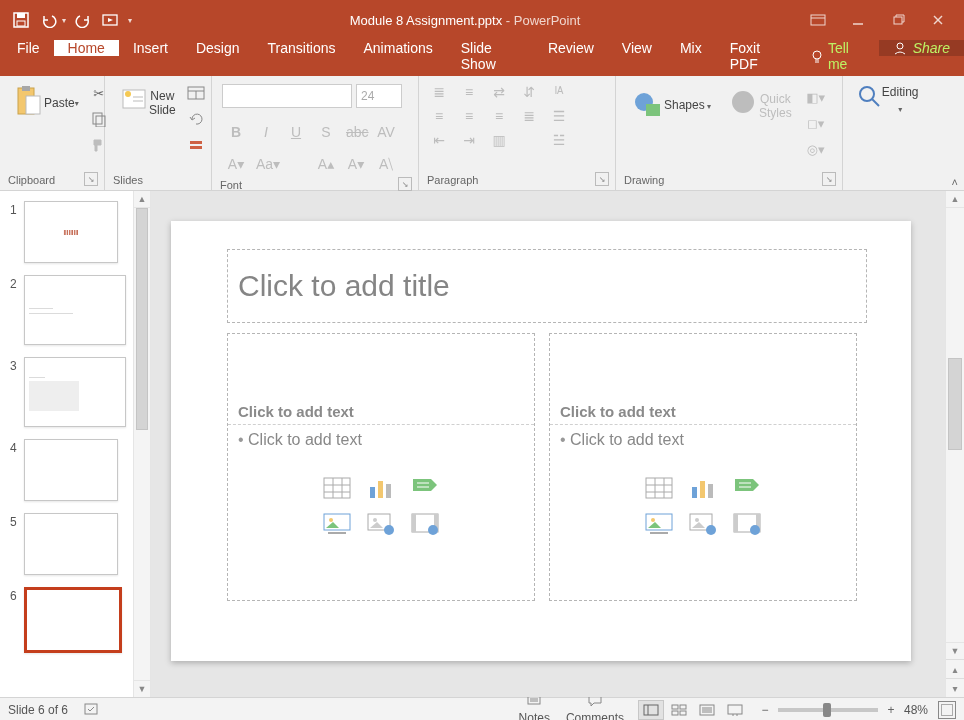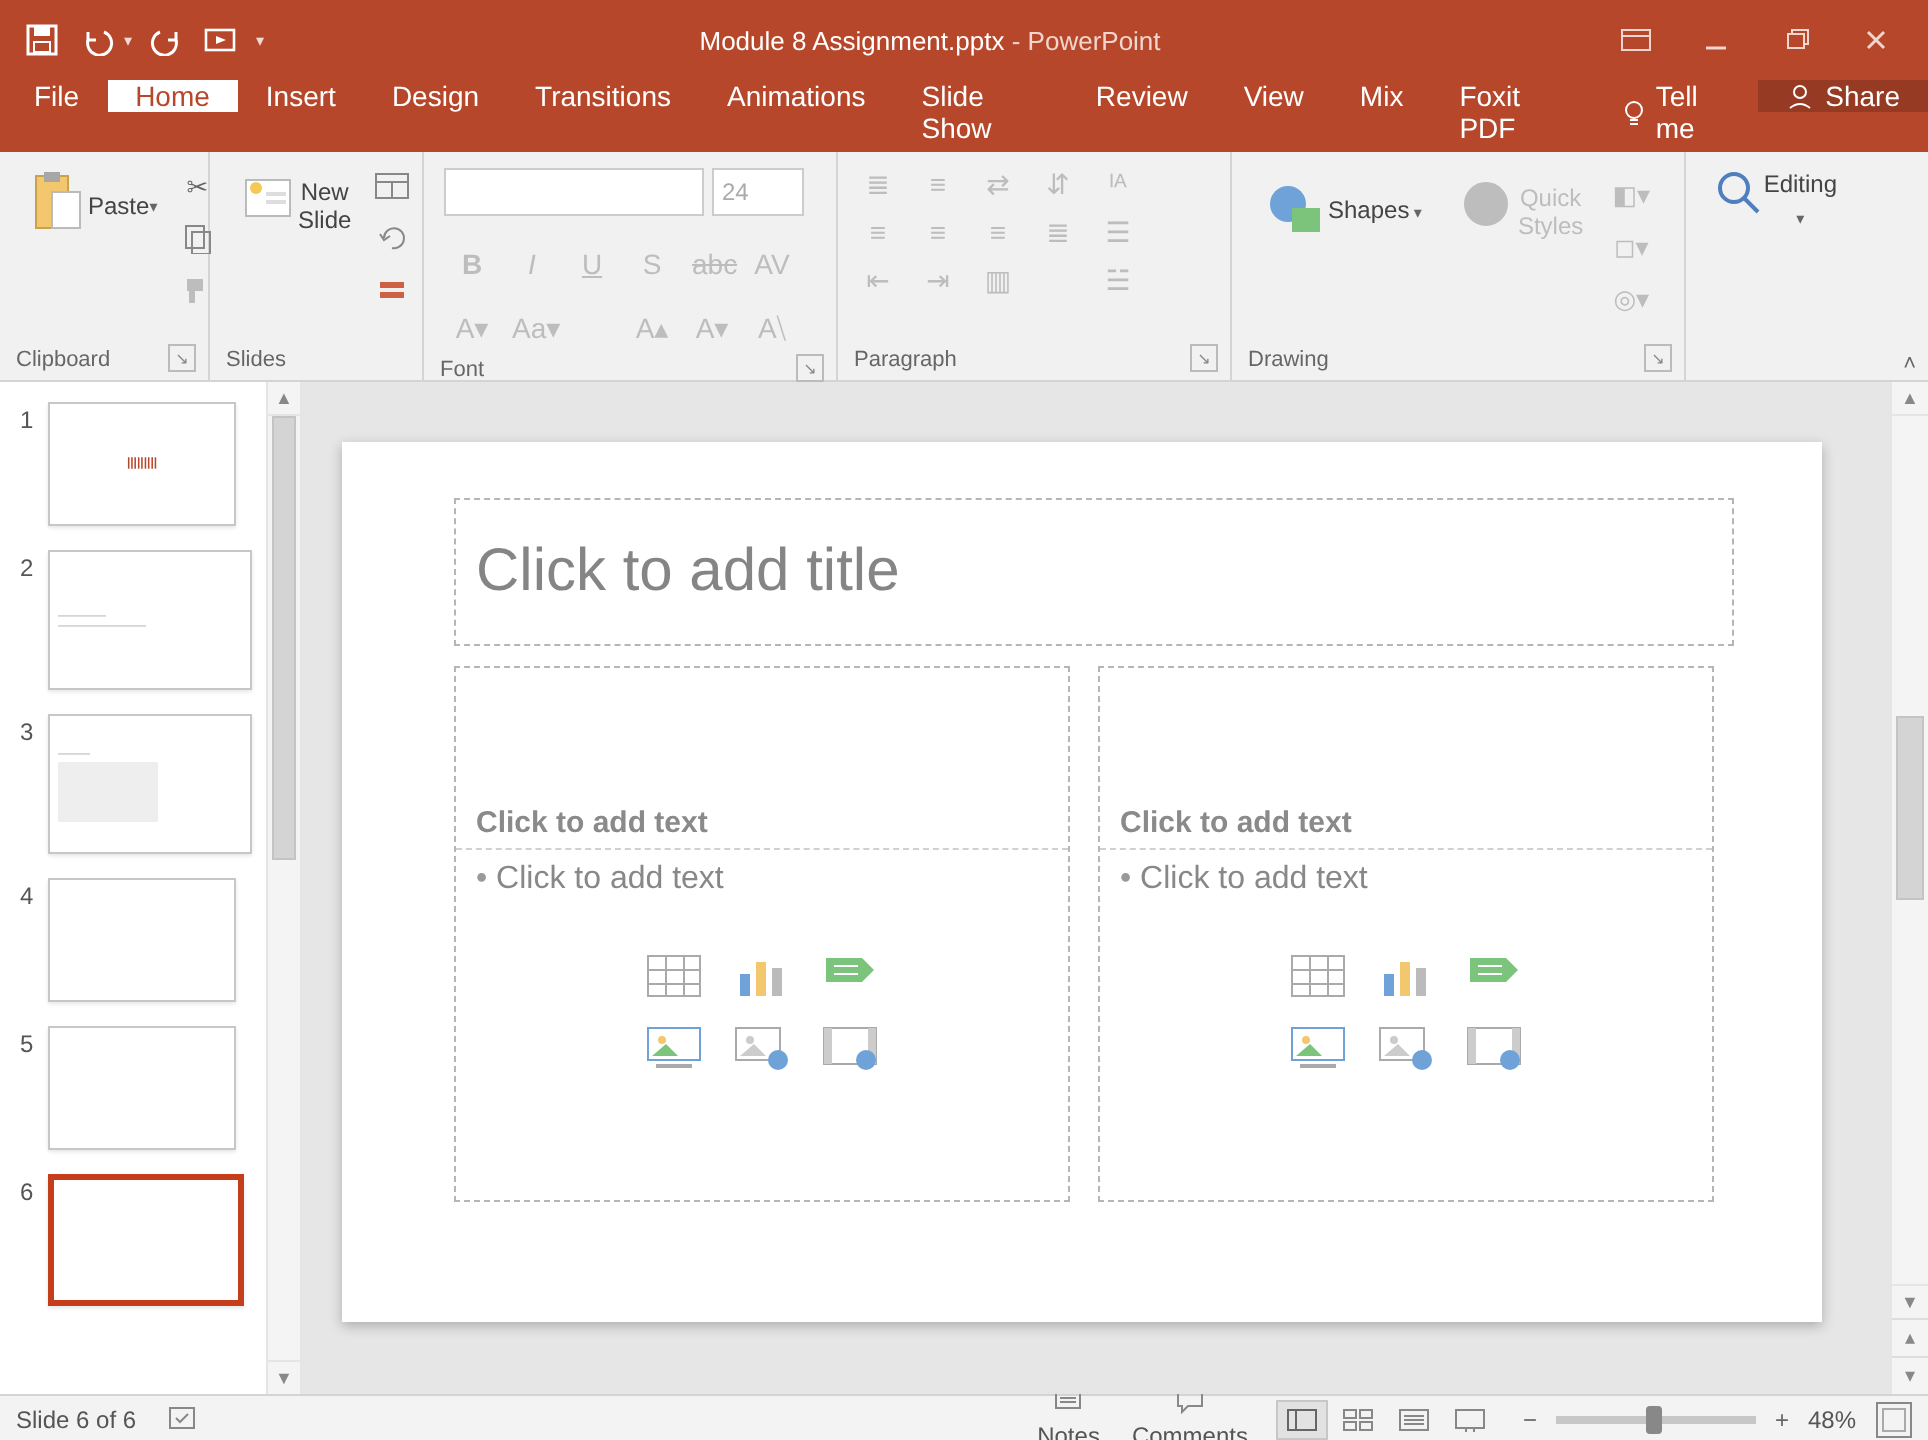"Tell me" .tab-tell, .tab-share { color: #ffffff -> #bef264 }
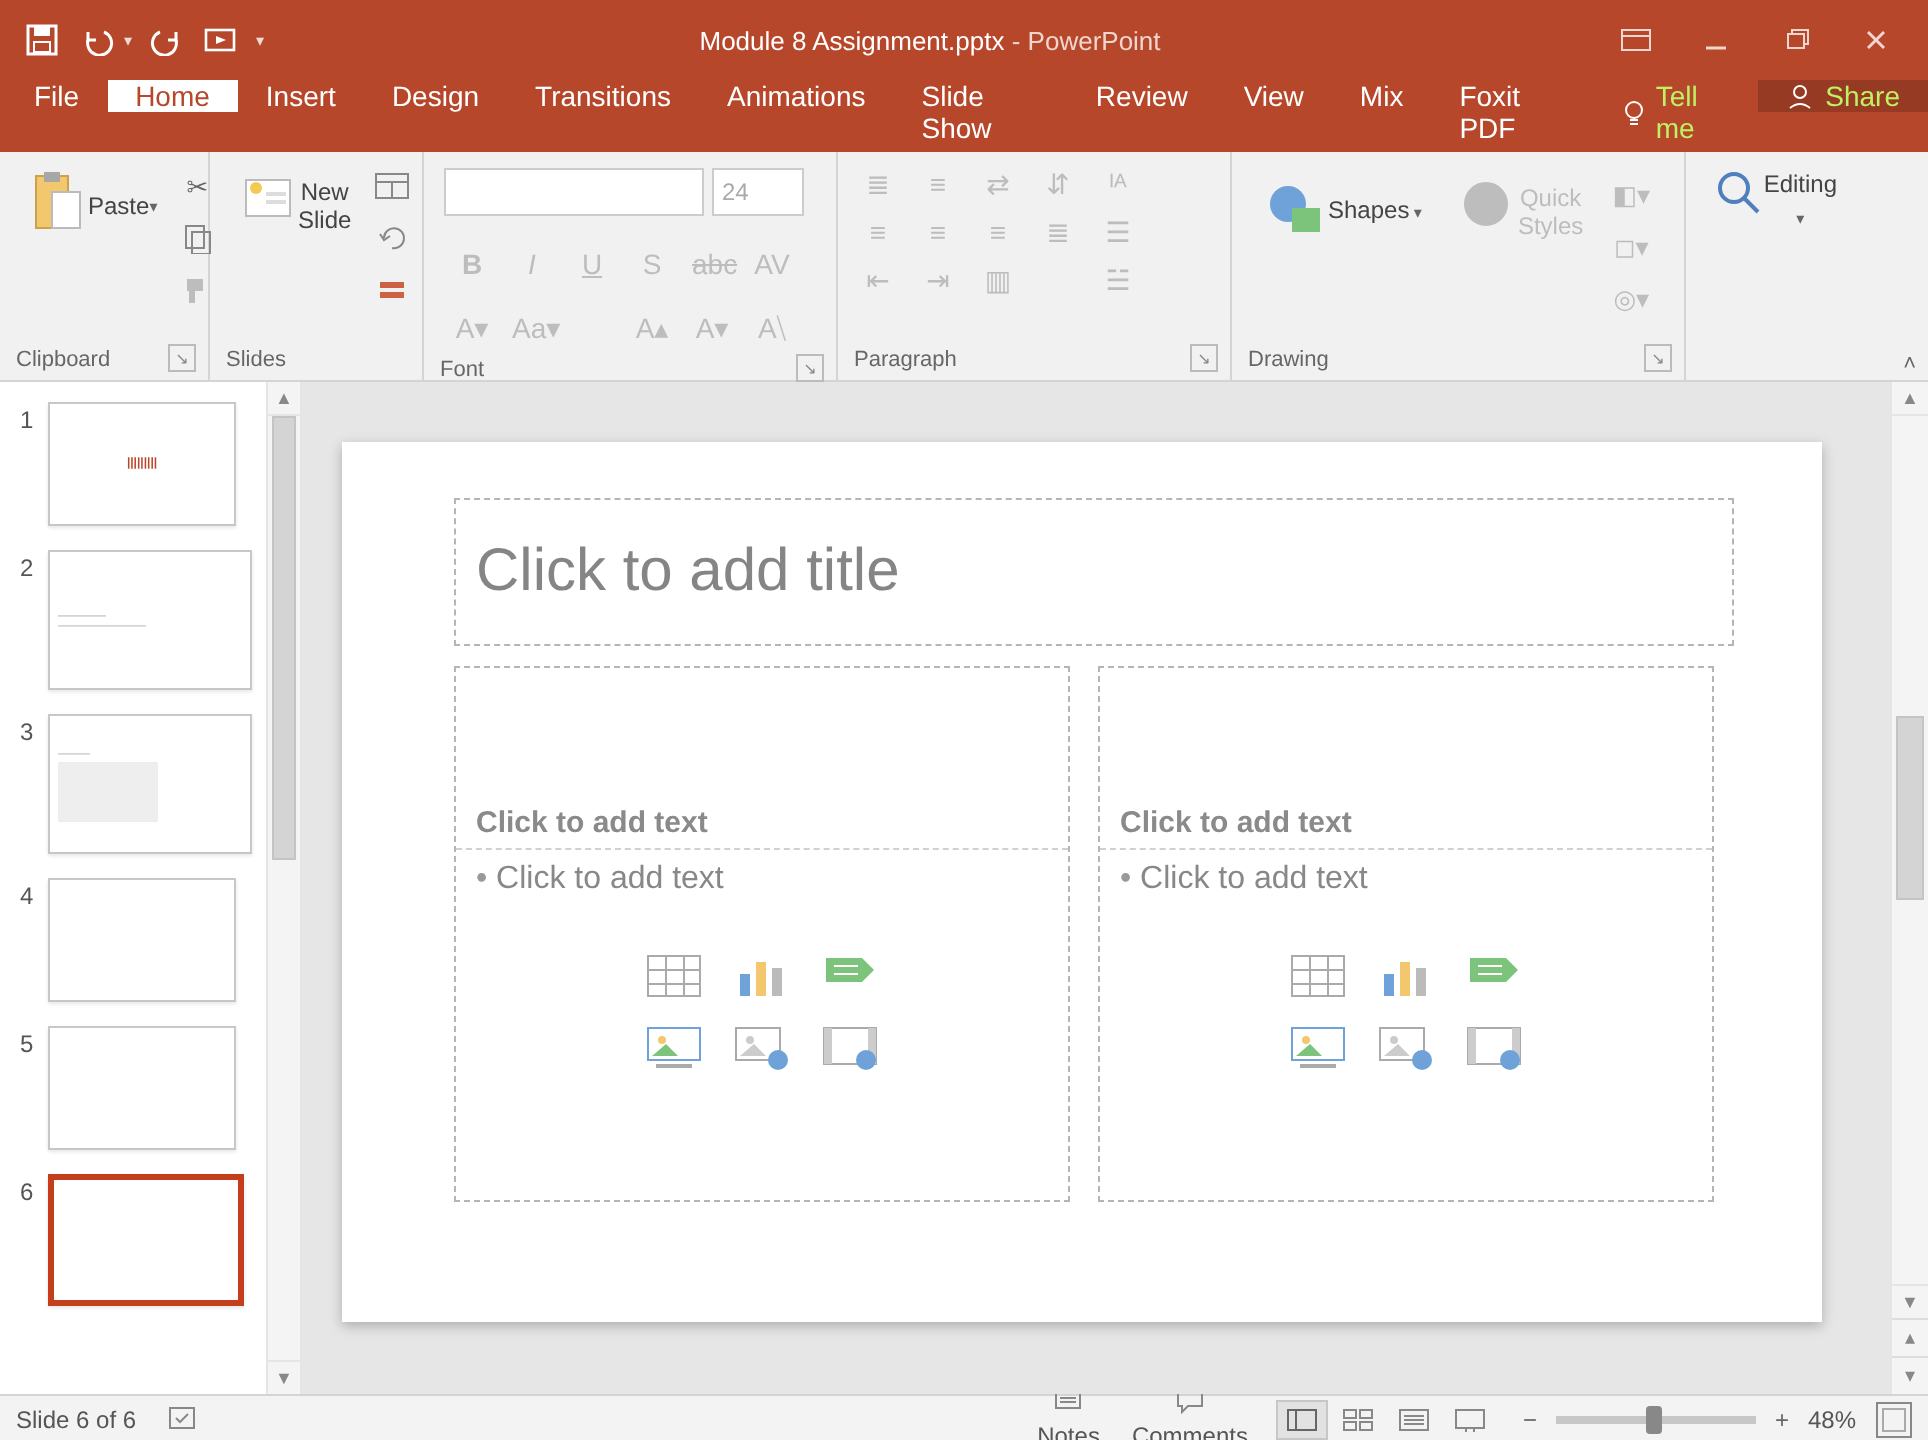"Share" .tab-share { font-style: none -> italic }
